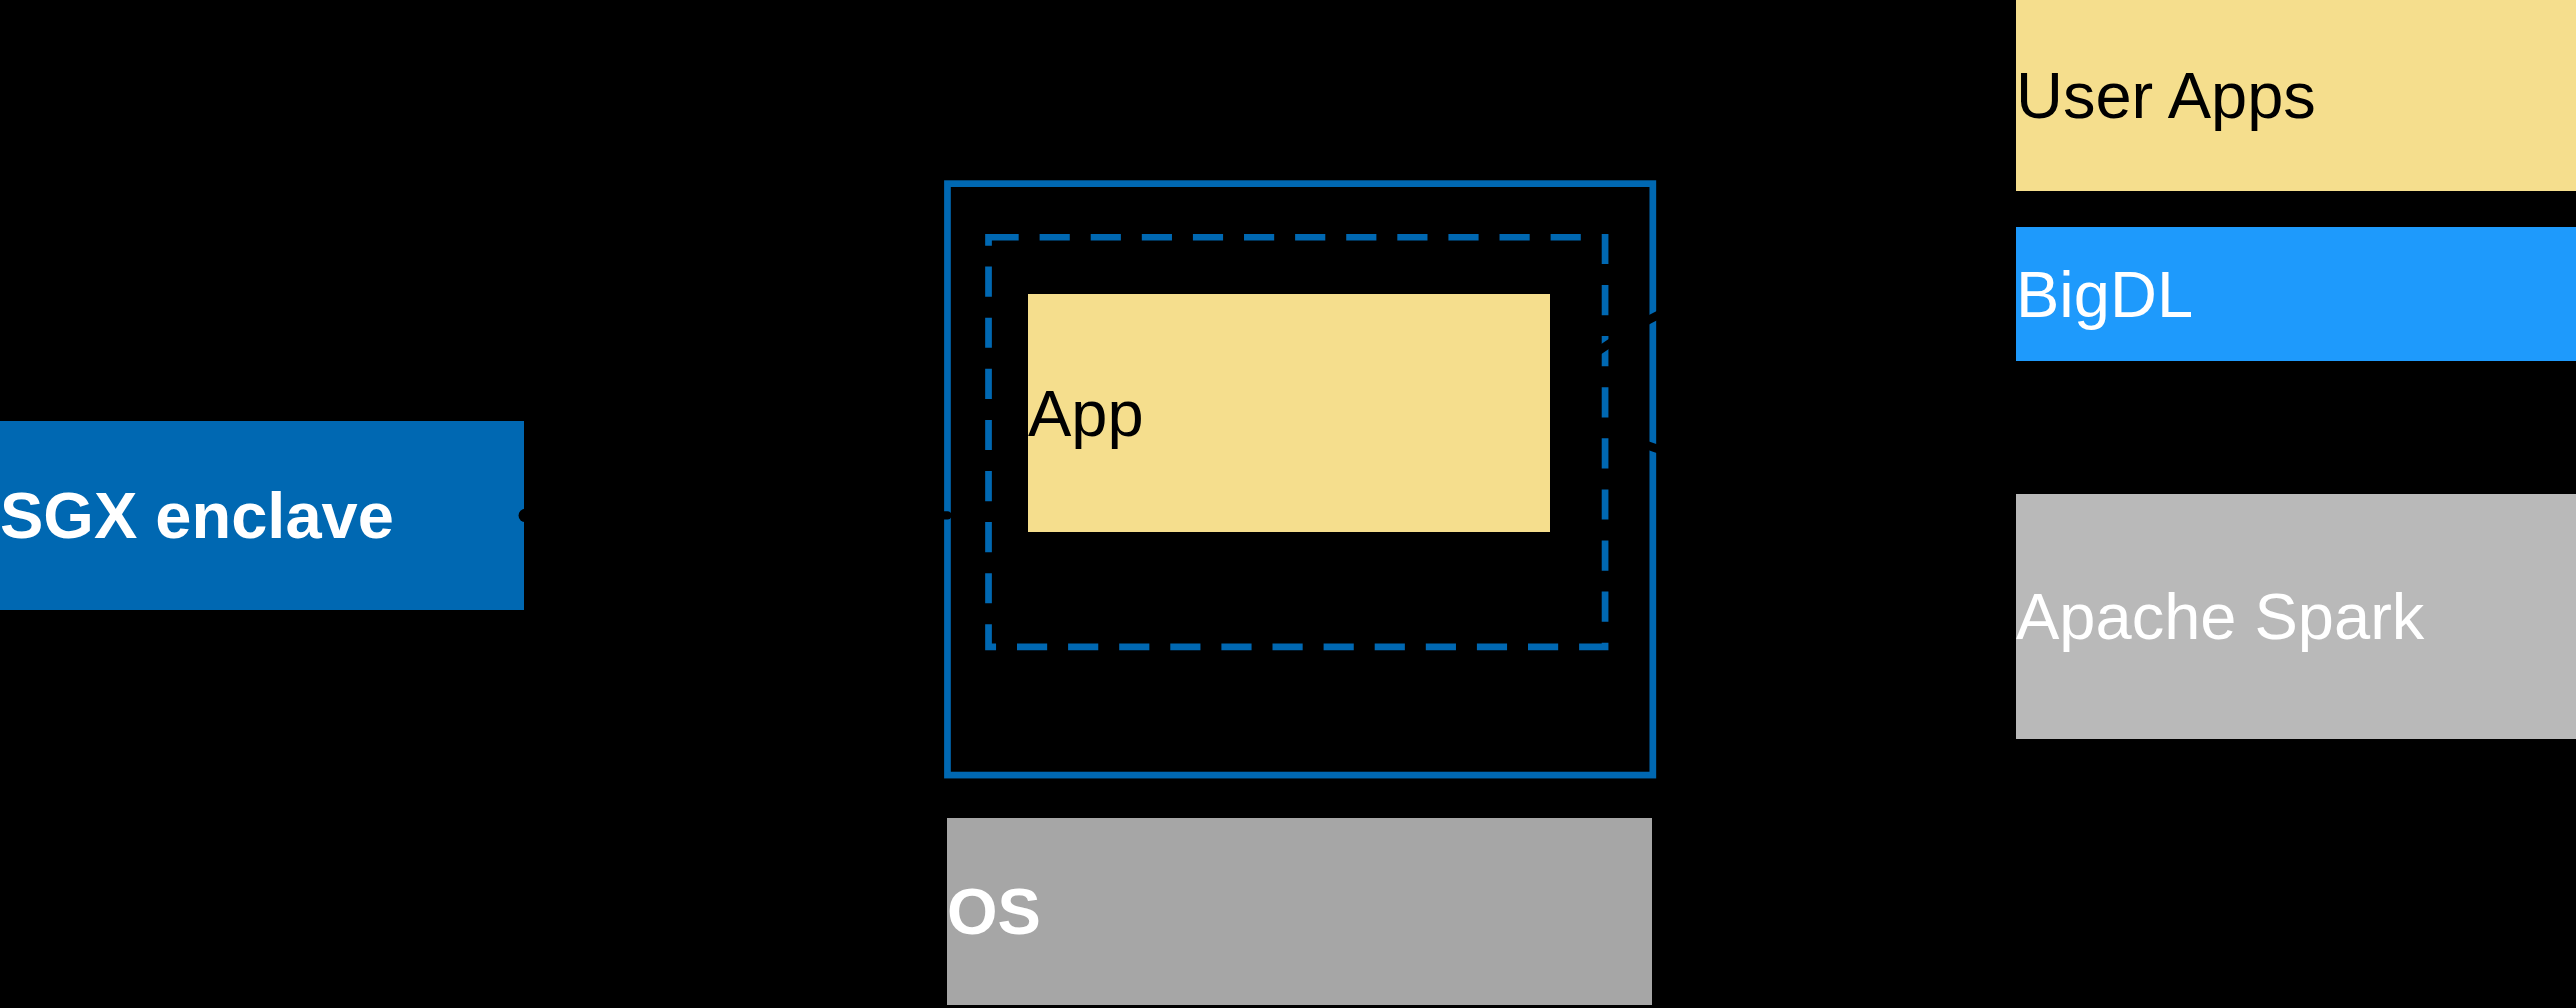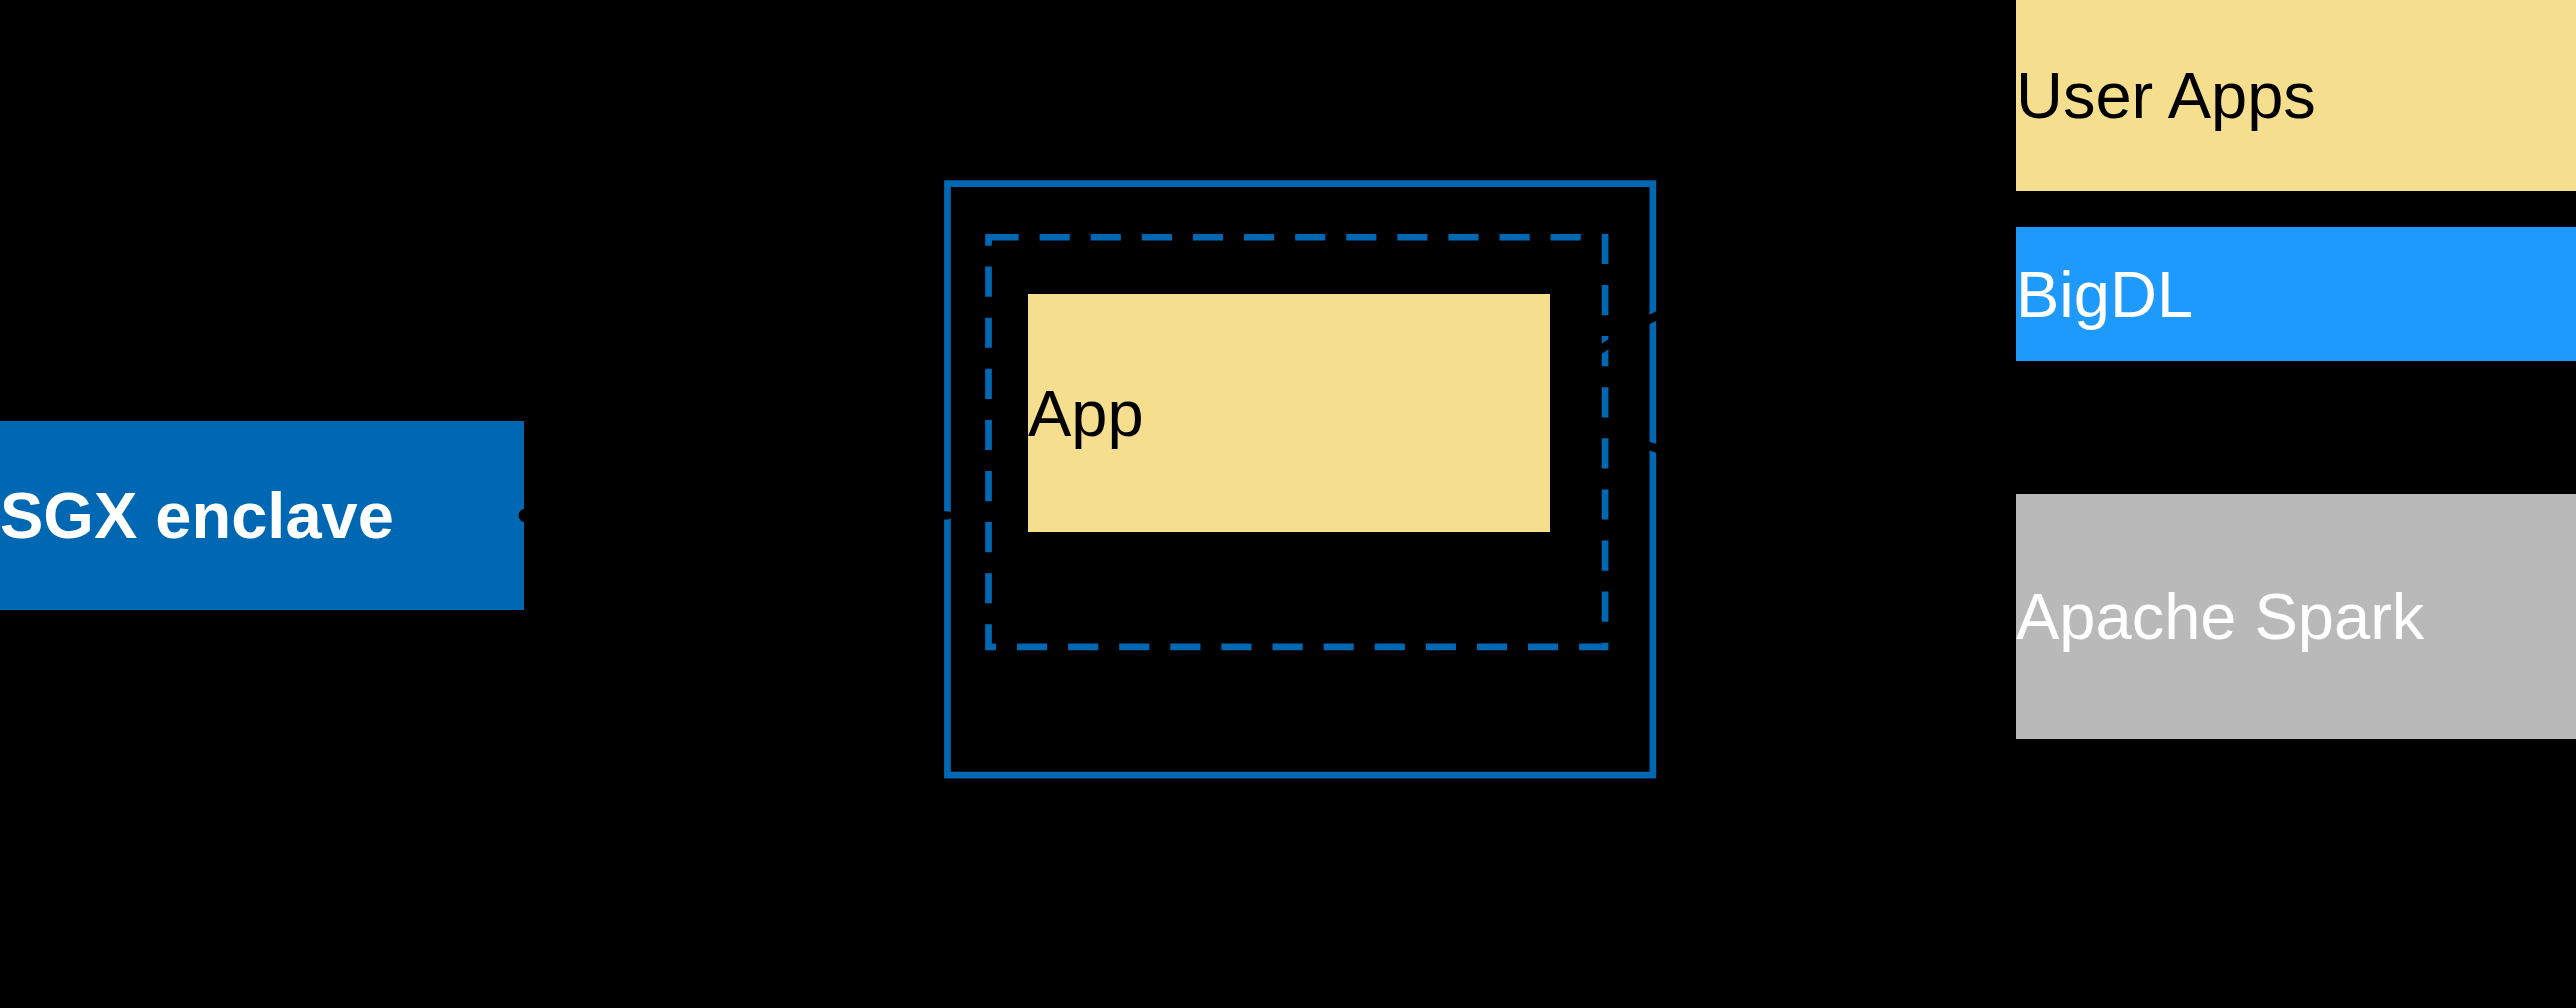"OS" div.box { html: none -> <div> <span>OS</span> </div> }
